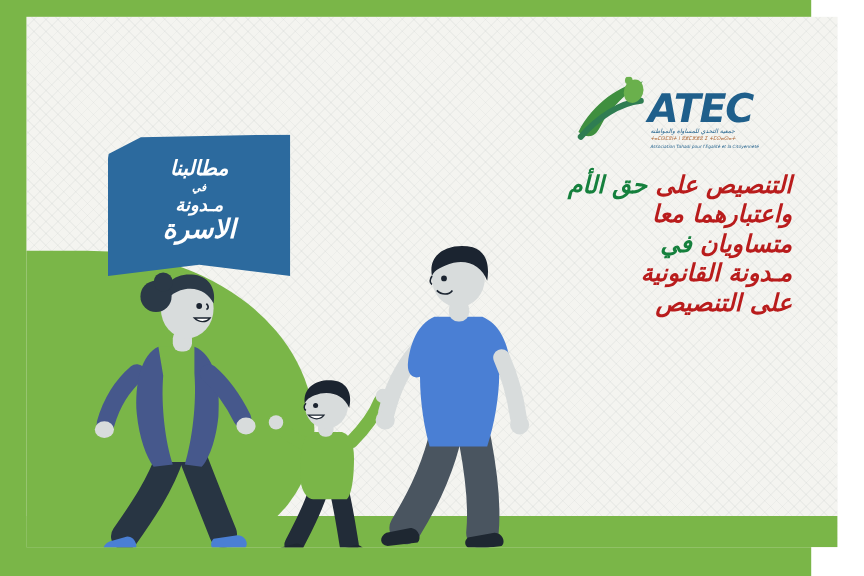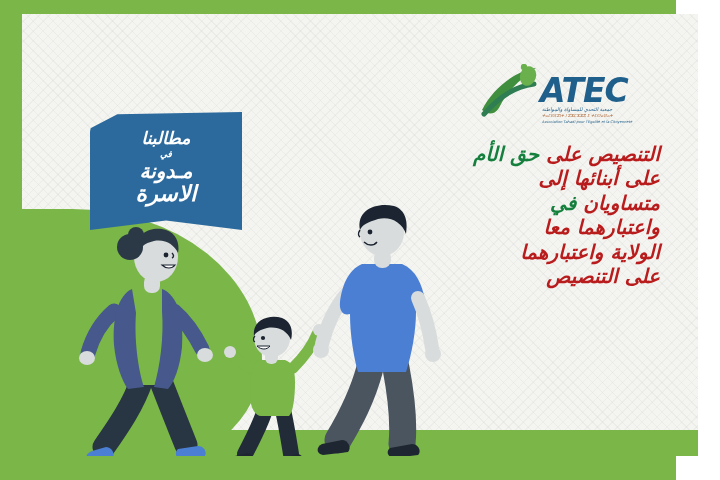"مـدونة" .banner-l3 { font-size: 20px -> 15px }
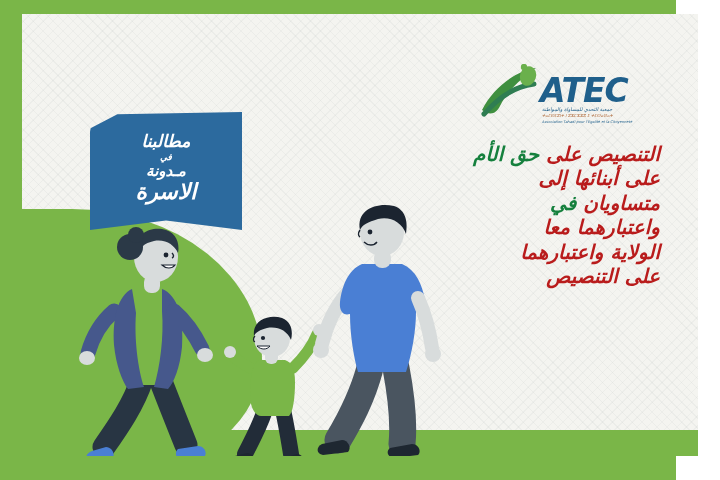"على أبنائها إلى" div.hl-line { html: <div><span>على أبنائها إلى</span></div> -> none }
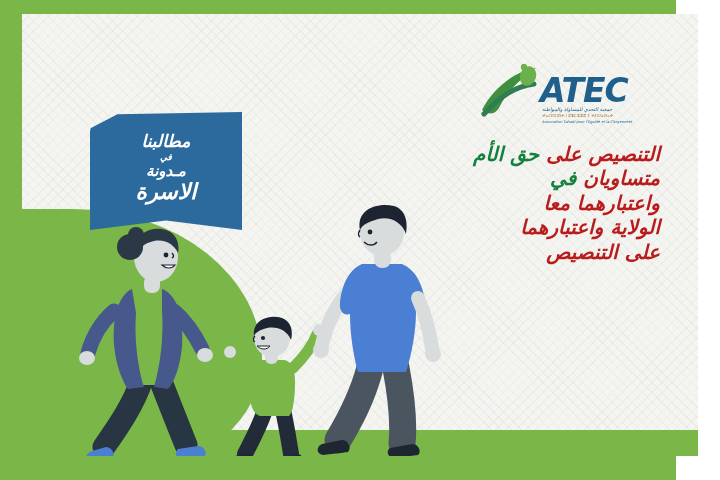"متساويان في" div.hl-line { order: before "واعتبارهما معا" -> after "واعتبارهما معا" }
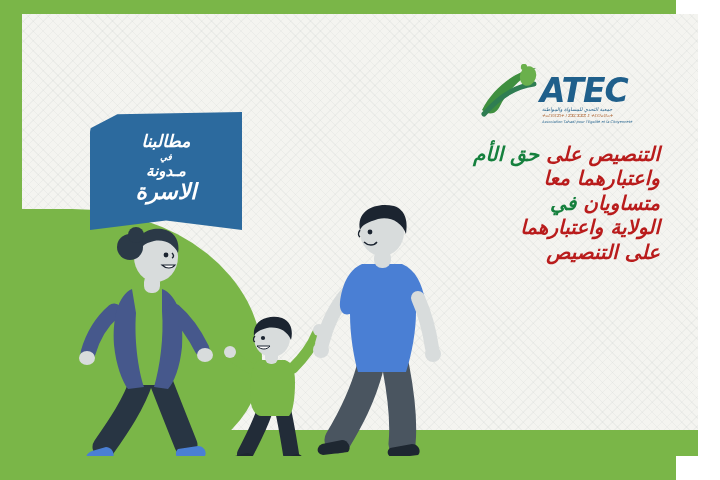"الولاية واعتبارهما" span.c-blue { text: الولاية واعتبارهما -> مـدونة القانونية }
